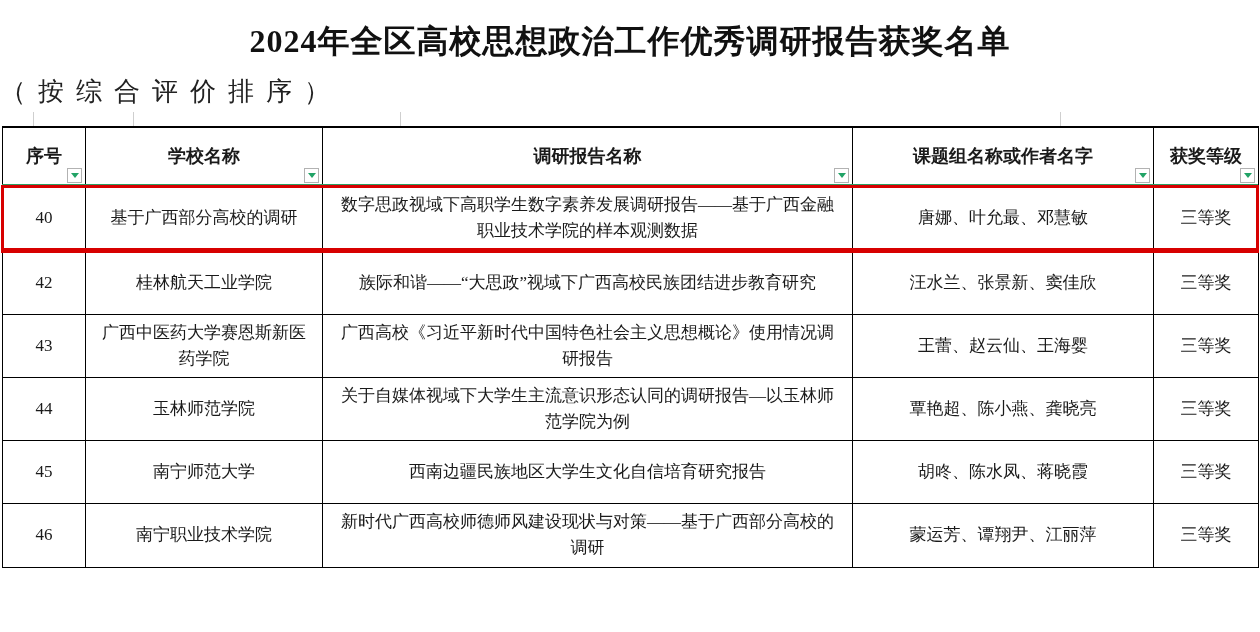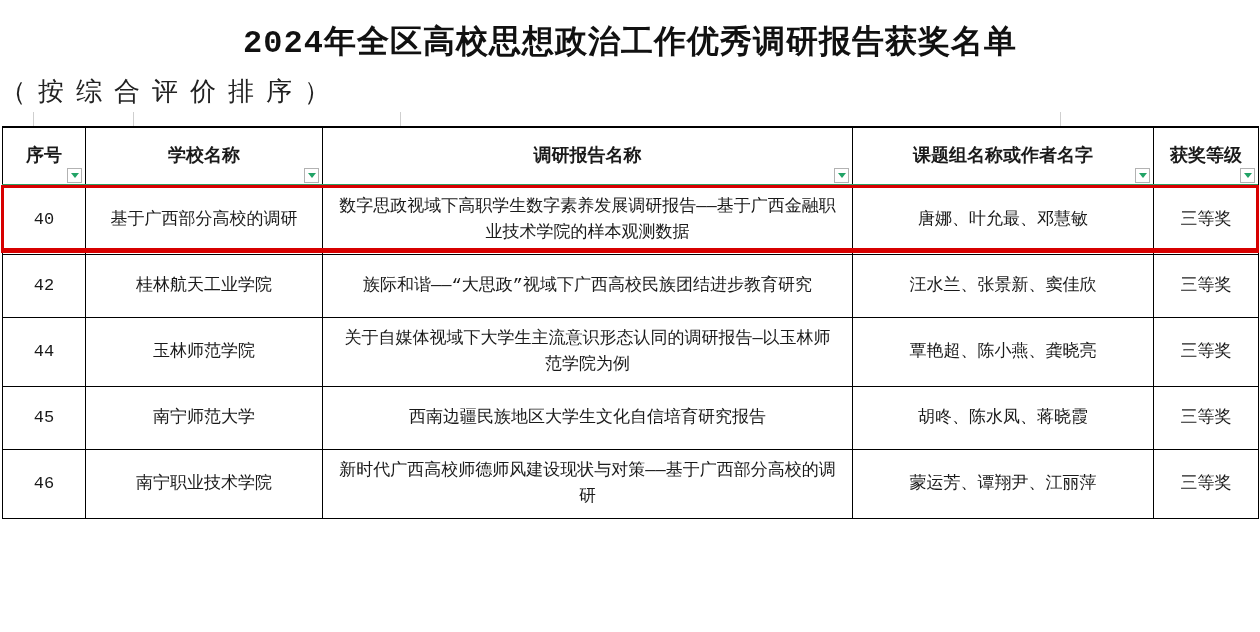"2024年全区高校思想政治工作优秀调研报告获奖名单" .page { font-family: Liberation Mono, monospace -> none }
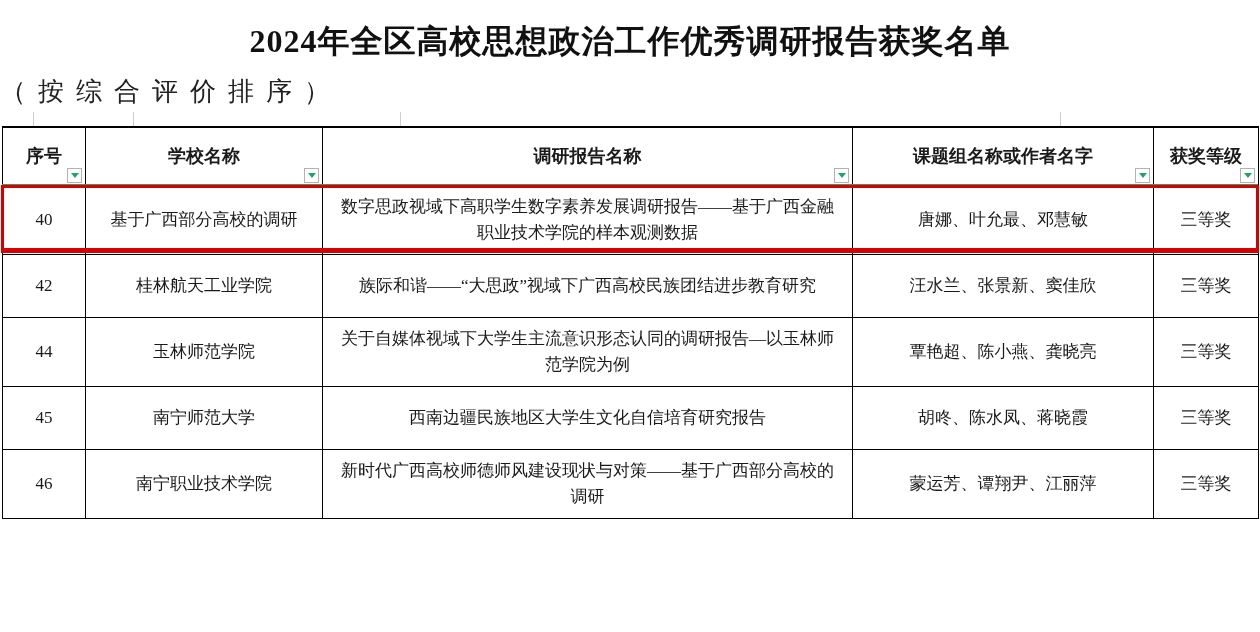"数字思政视域下高职学生数字素养发展调研报告——基于广西金融职业技术学院的样本观测" td.c-report { padding: 8px 14px -> 2px 14px }
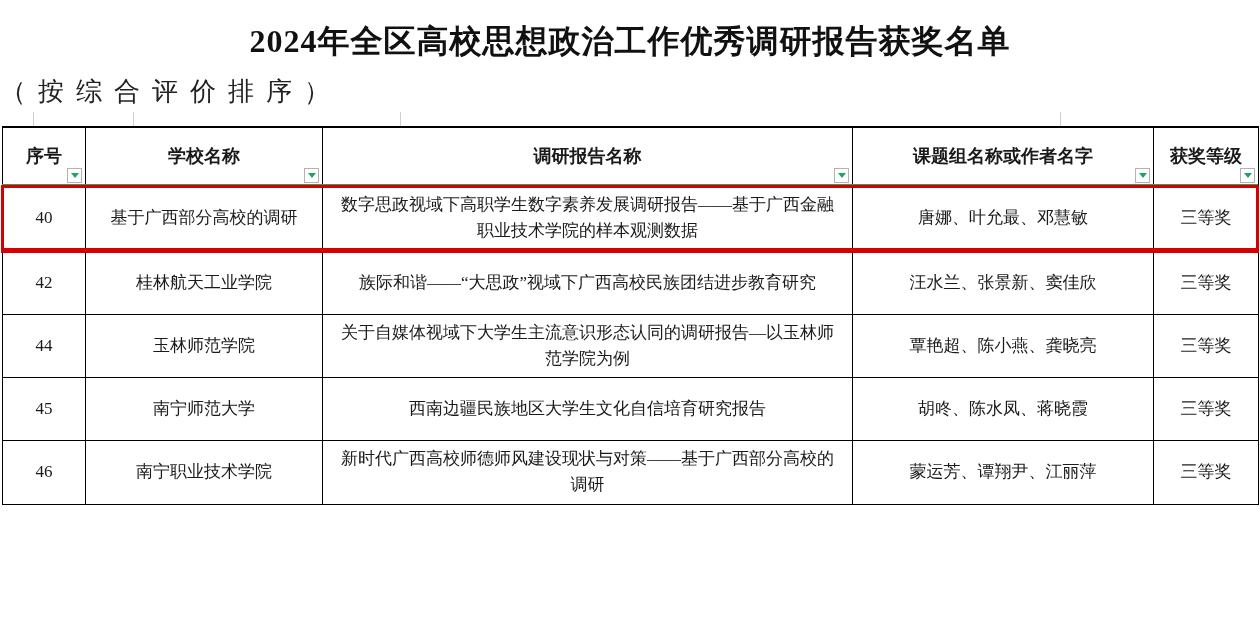"43" tr { html: none -> <tr> <td>43</td> <td>广西中医药大学赛恩斯新医药学院</td> <td>广西高校《习近平新时代中国特色社会主义思想概论》使用情况调研报告</td> <td>王蕾、赵云仙、王海婴</td> <td>三等奖</td> </tr> }
